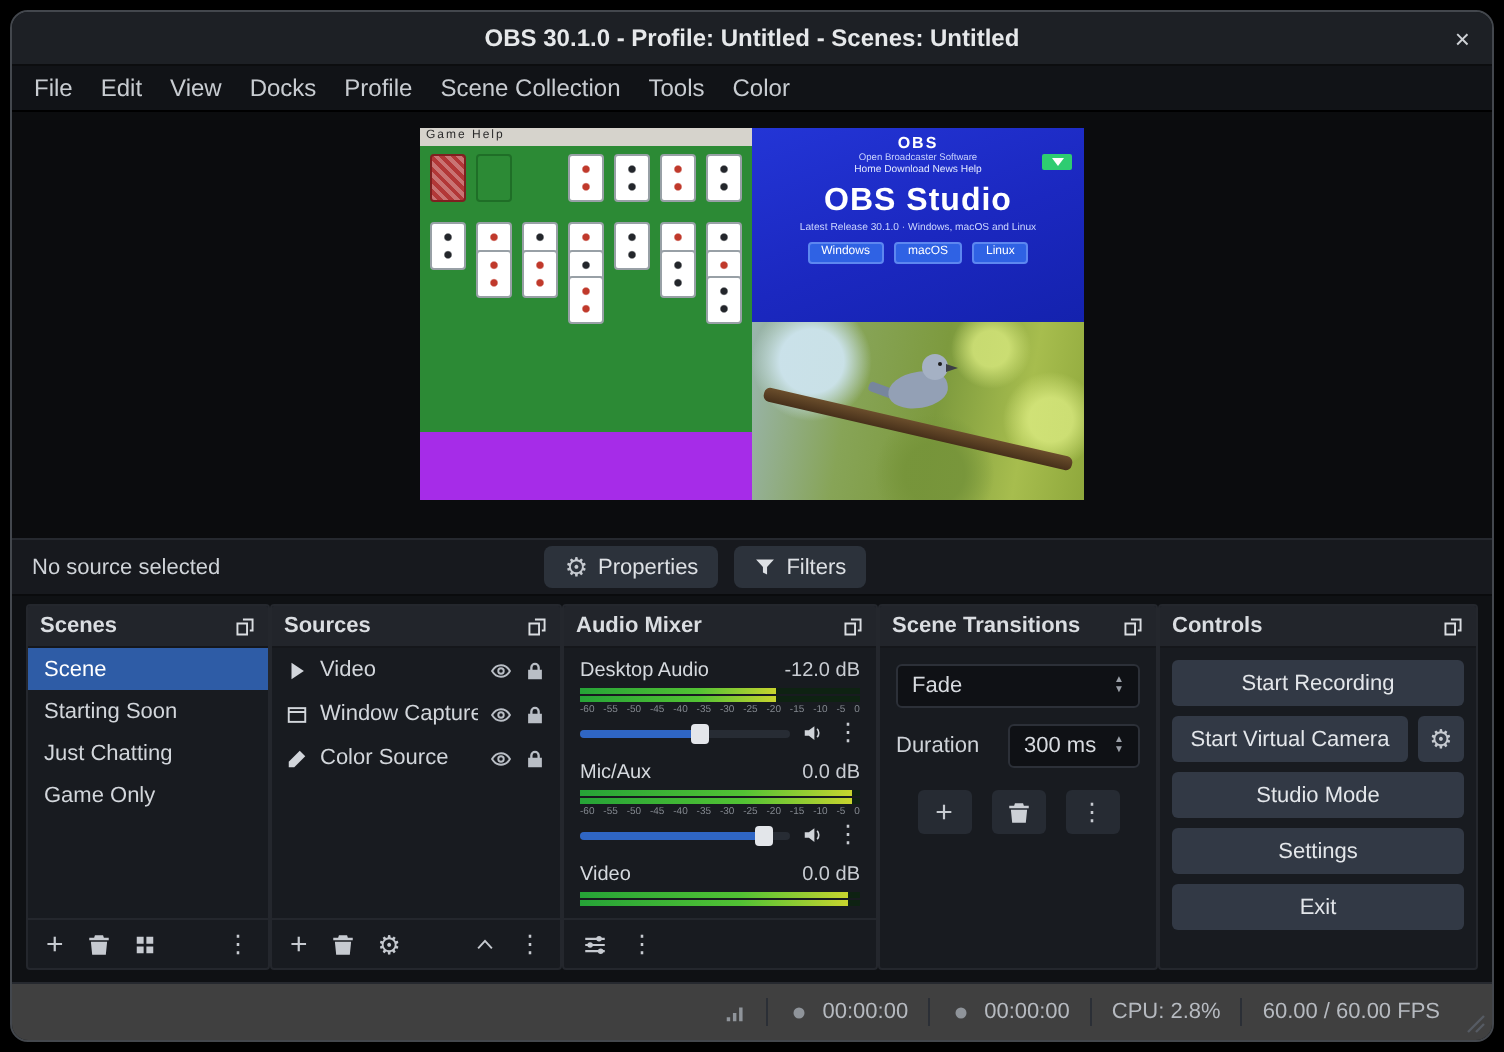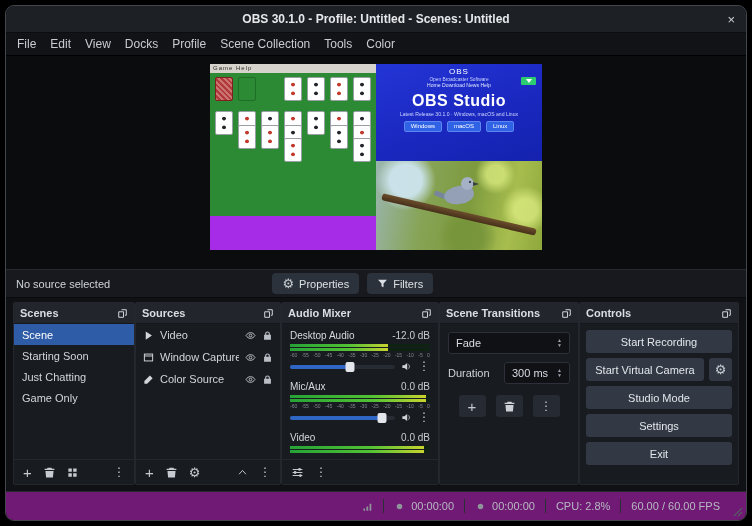"OBS" .site-brand { font-weight: 400 -> 700 }
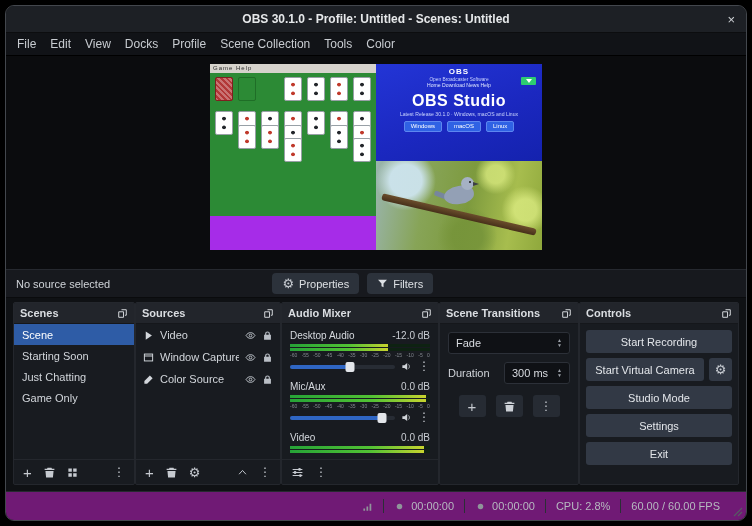"00:00:00" .statusbar { background: #701a75 -> #404040 }
